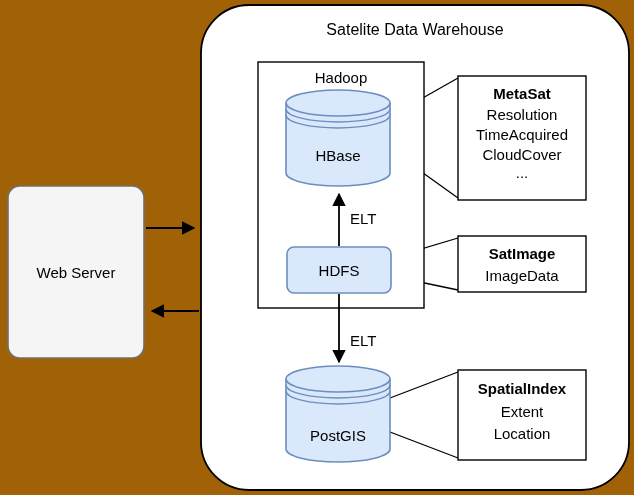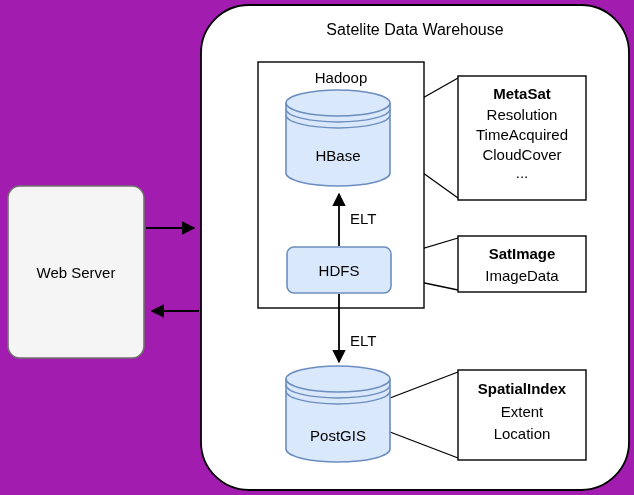"Satelite Data Warehouse" #canvas { background: #a21caf -> #a16207 }
